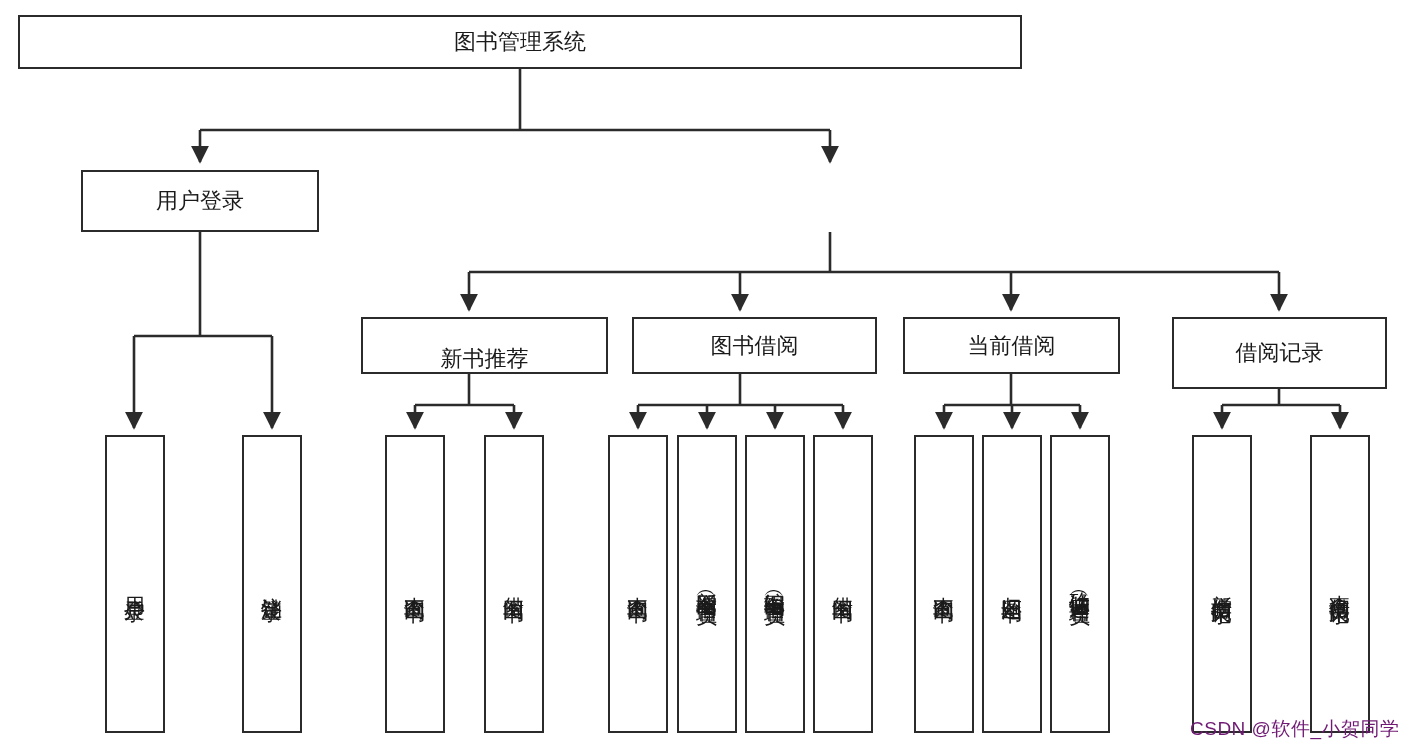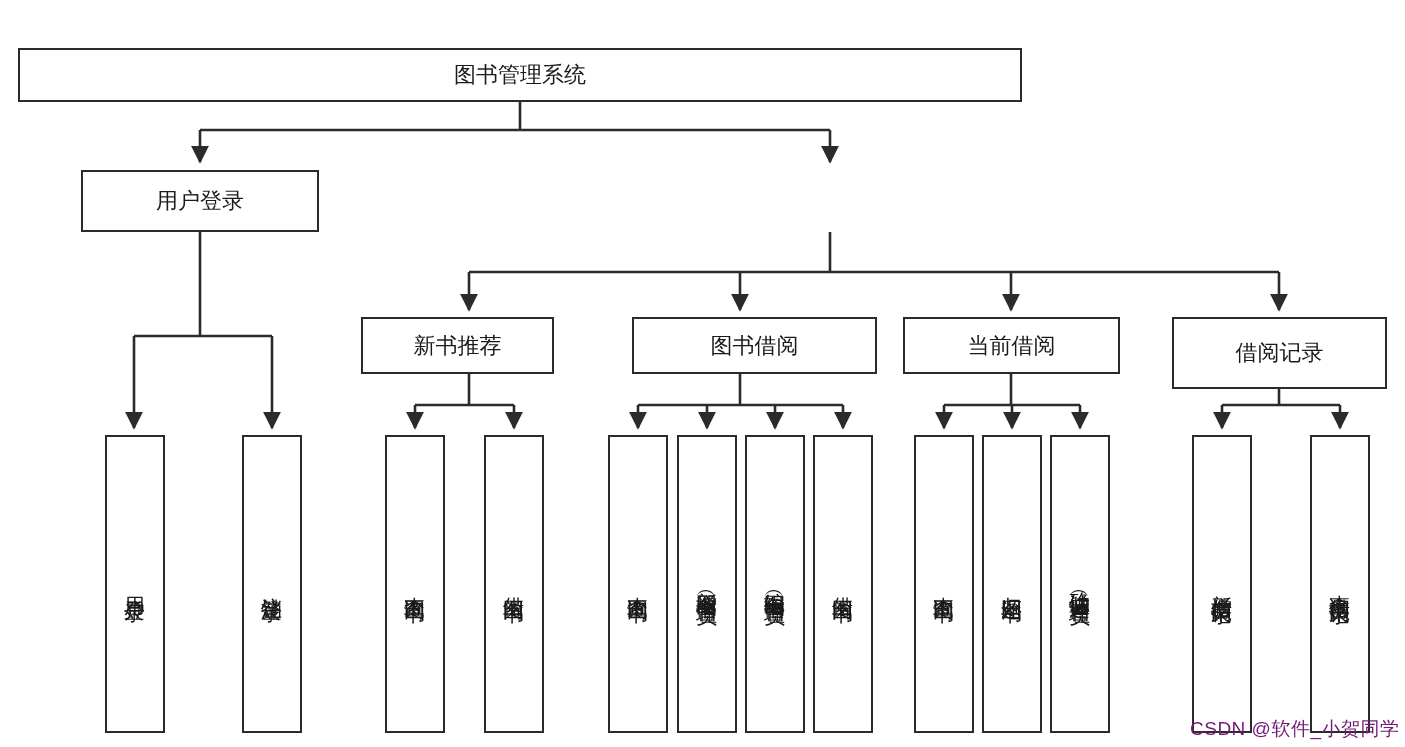"图书管理系统" .node.root { margin-top: 33px -> none }
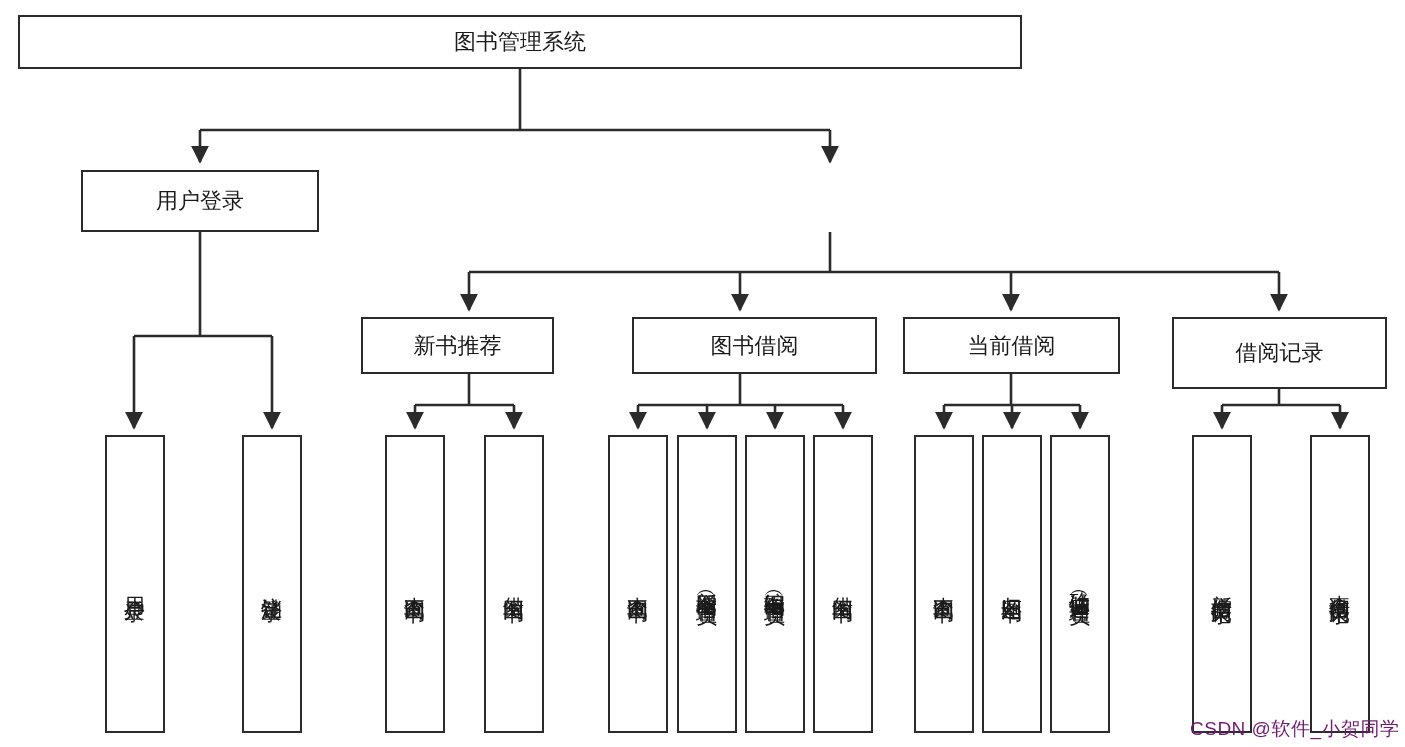"新书推荐" div.node { align-items: none -> flex-end; width: 193px -> 247px }
